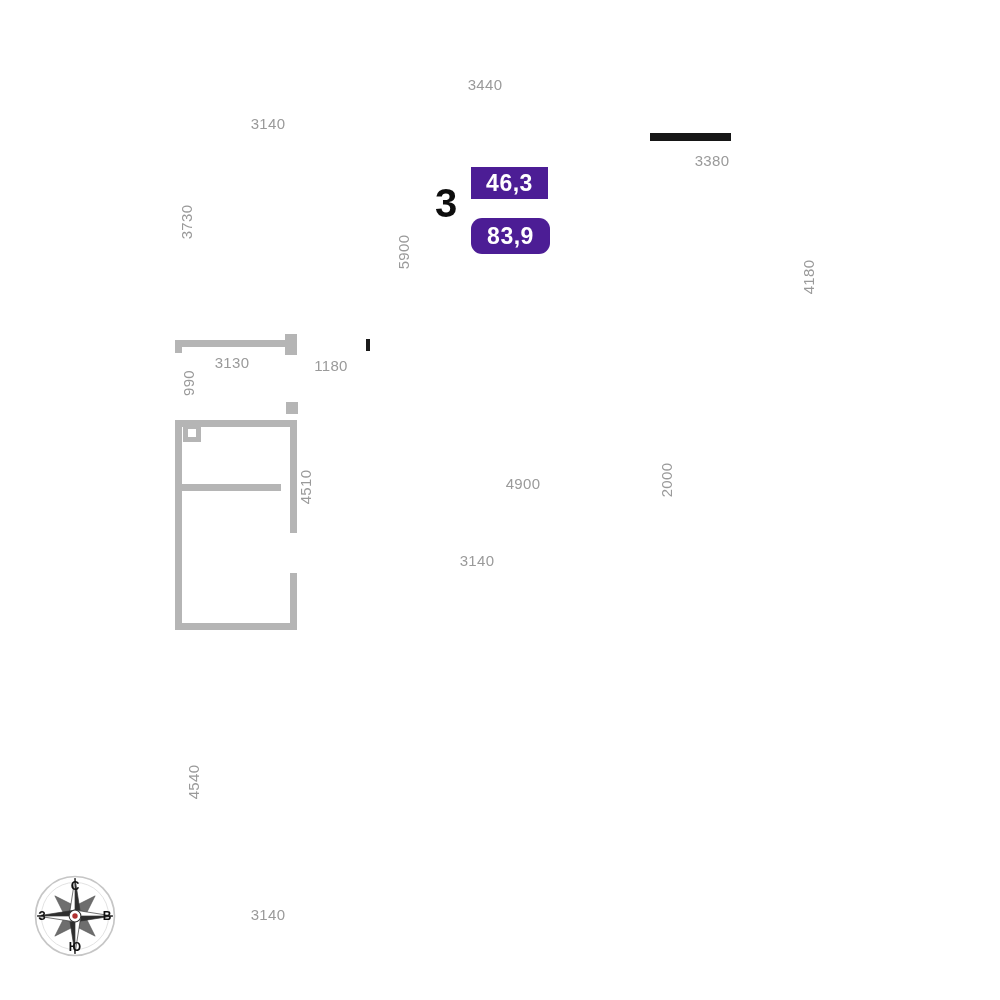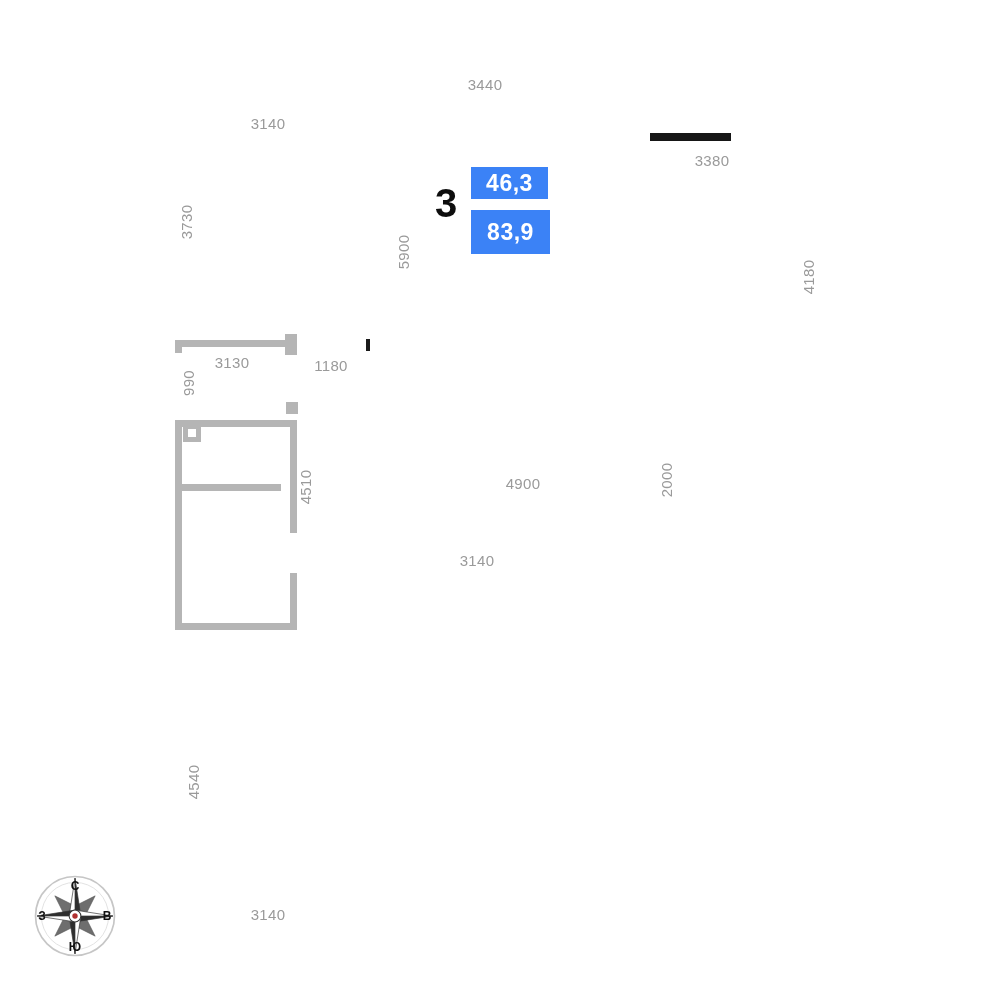"46,3" .area-box { background: #3b82f6 -> #4c1d95 }
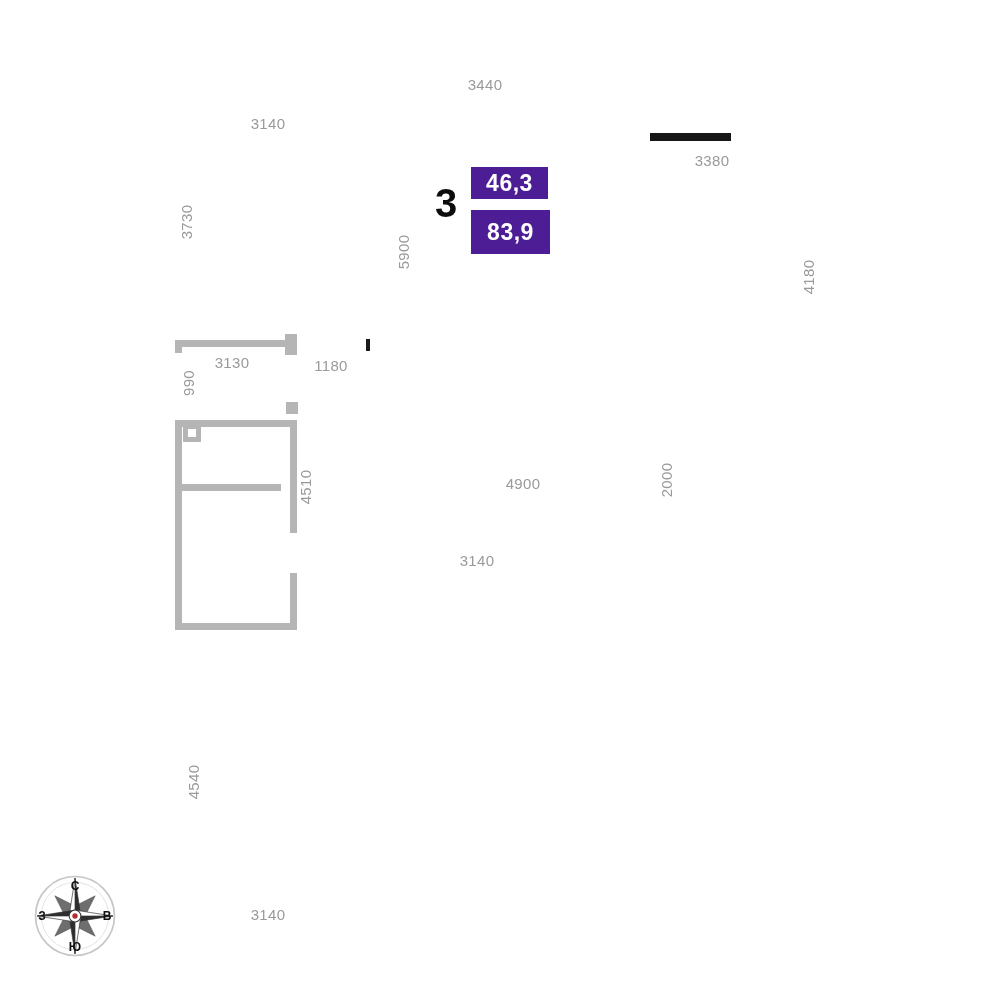"83,9" div.area-box { border-radius: none -> 11px; height: 44px -> 36px; top: 210px -> 218px }
